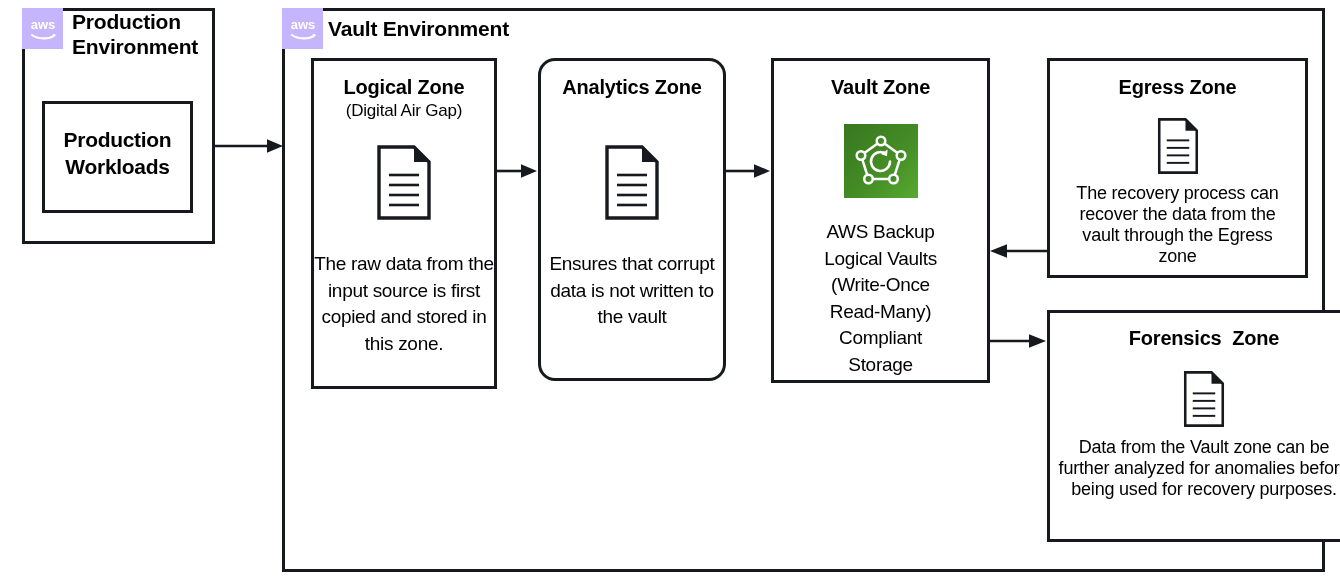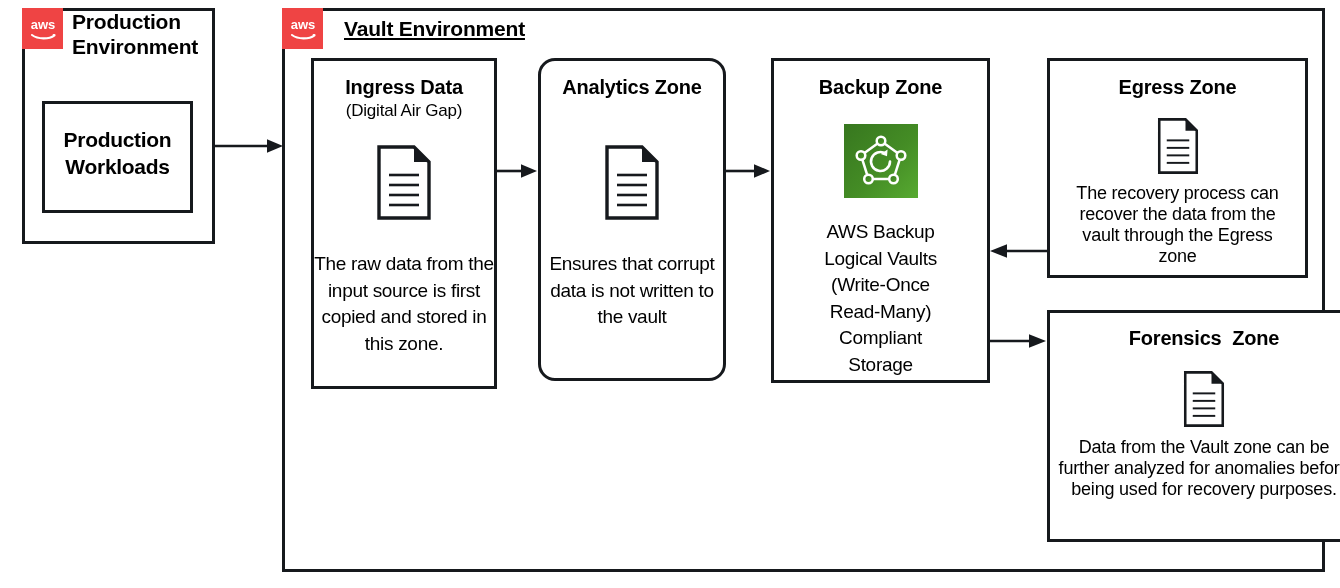"aws" .aws-badge { background: #ef4444 -> #c4b5fd }
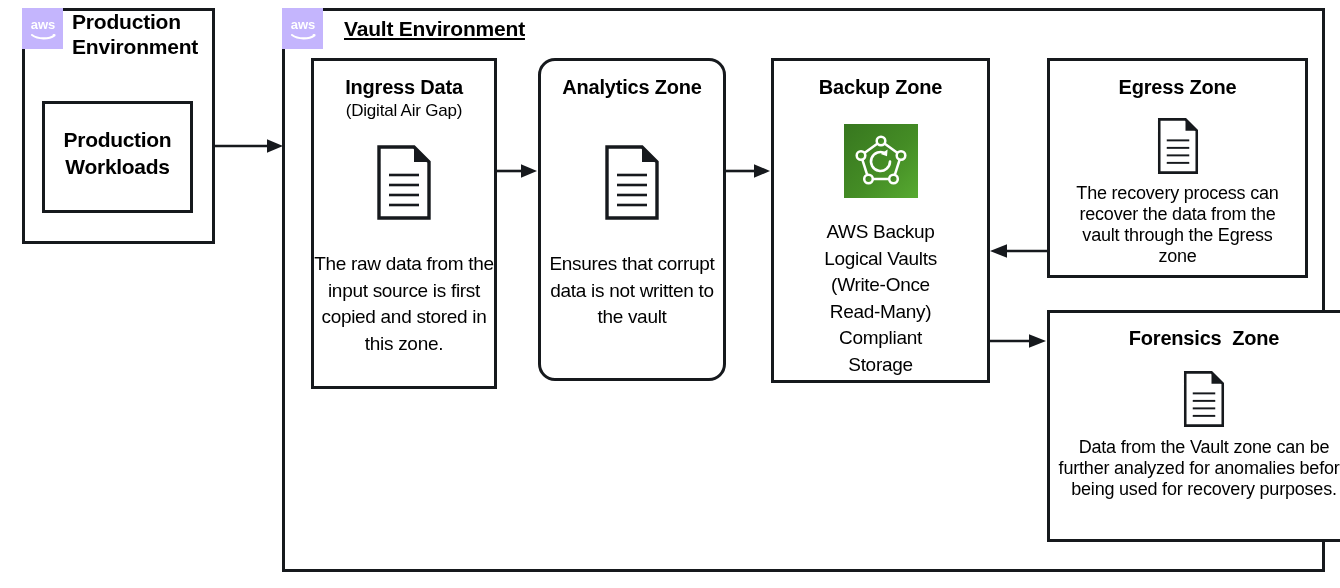"Vault Environment" div.group-title { left: 344px -> 328px; text-decoration: underline -> none }
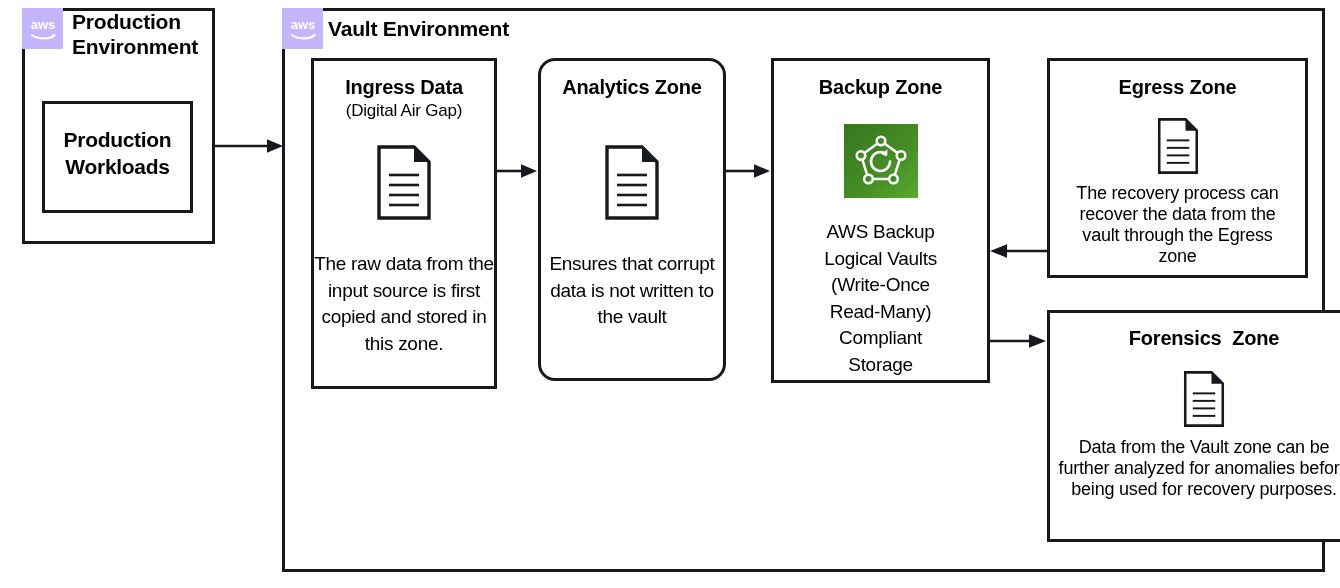"Ingress Data" div.zone-title { text: Ingress Data -> Logical Zone }
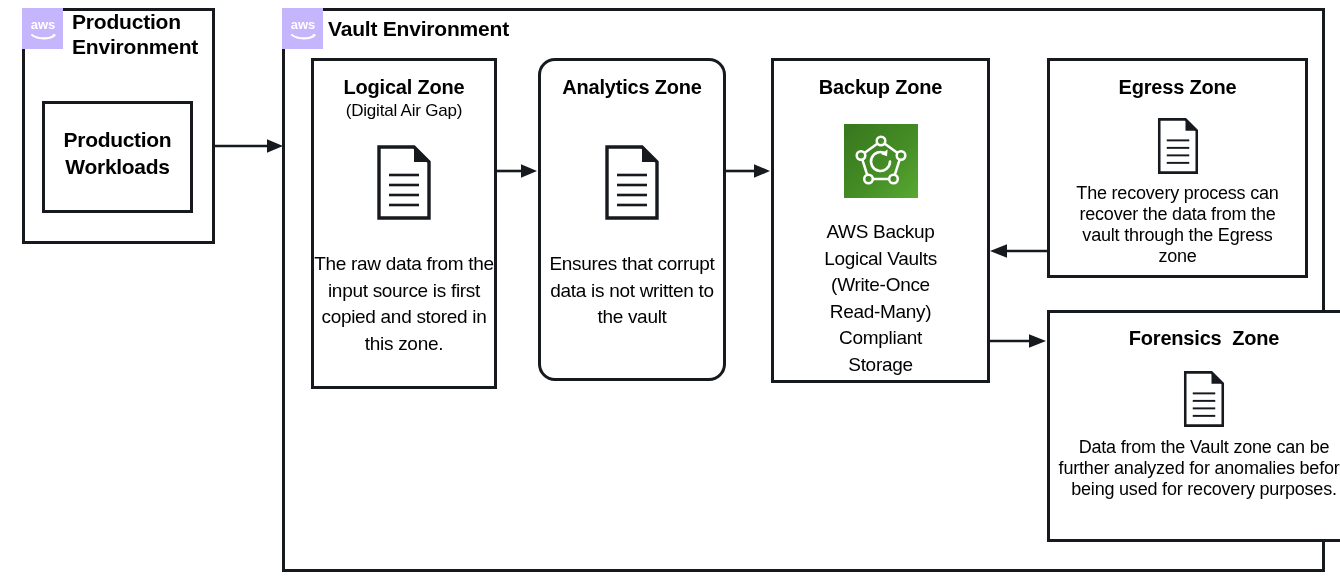"Backup Zone" div.zone-title { text: Backup -> Vault }
